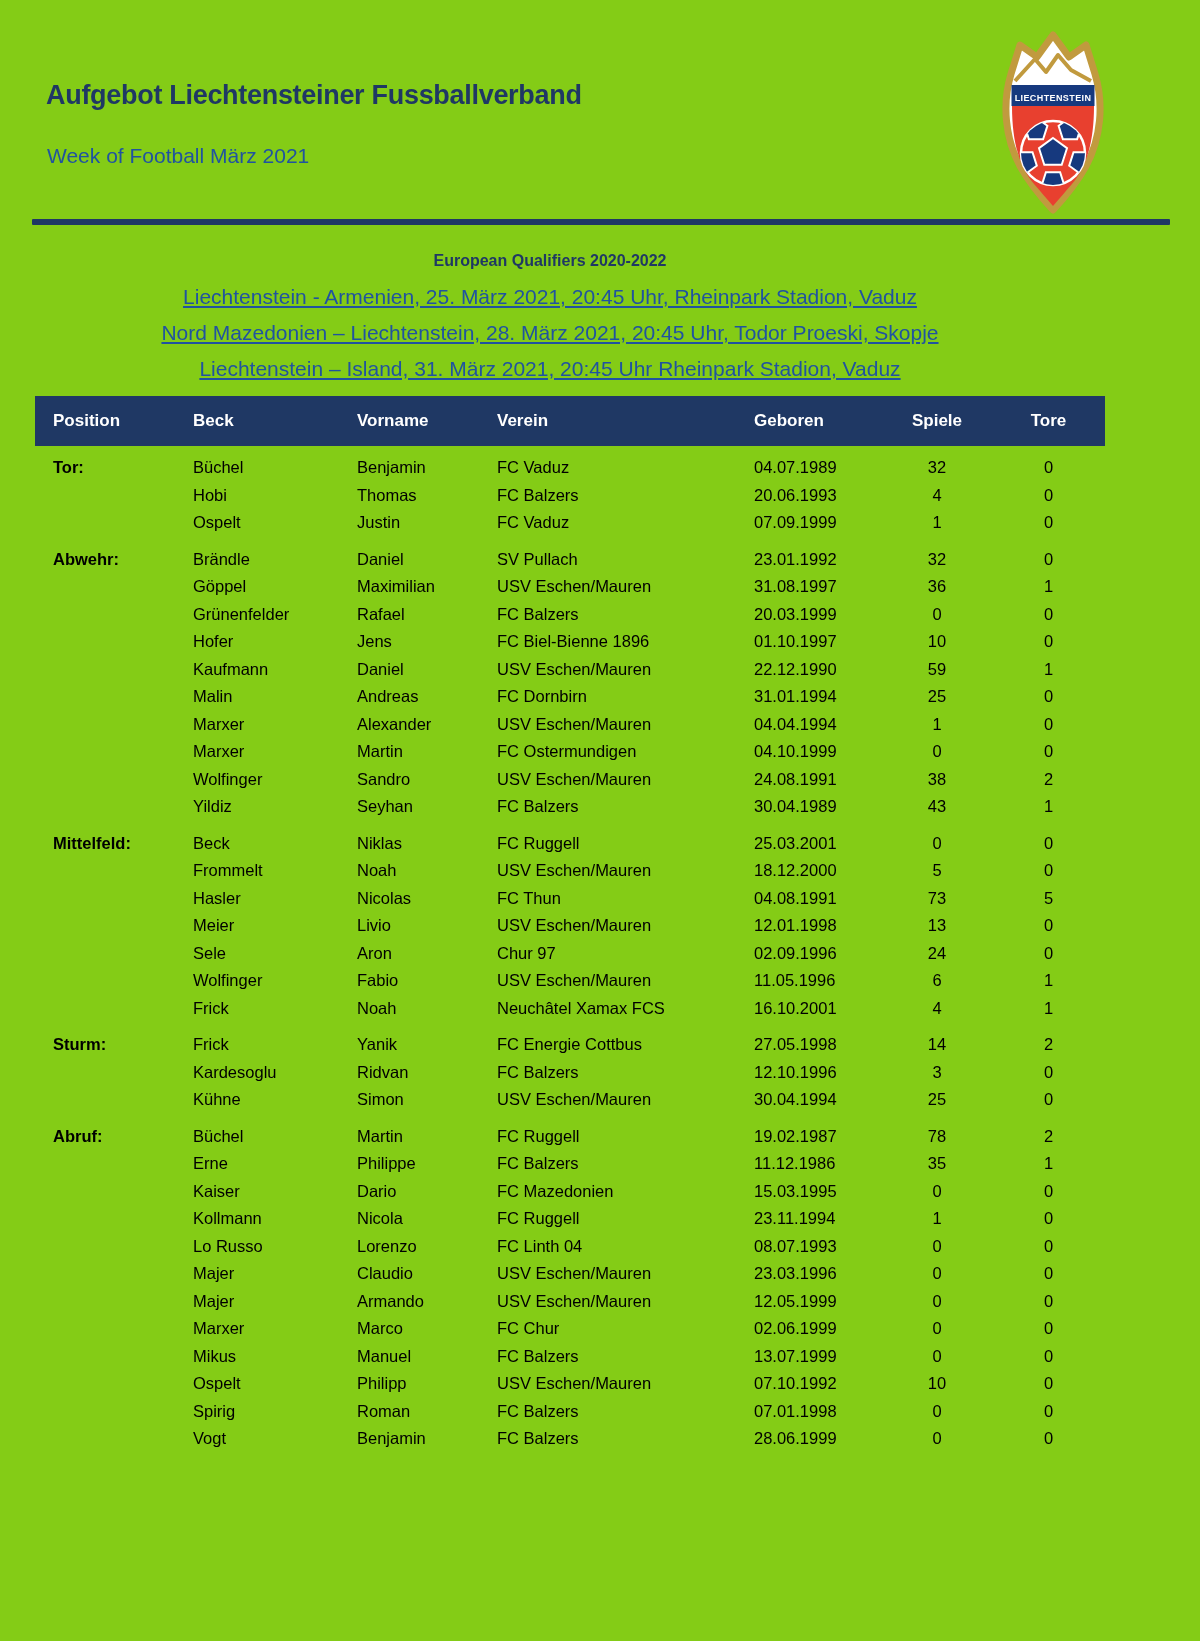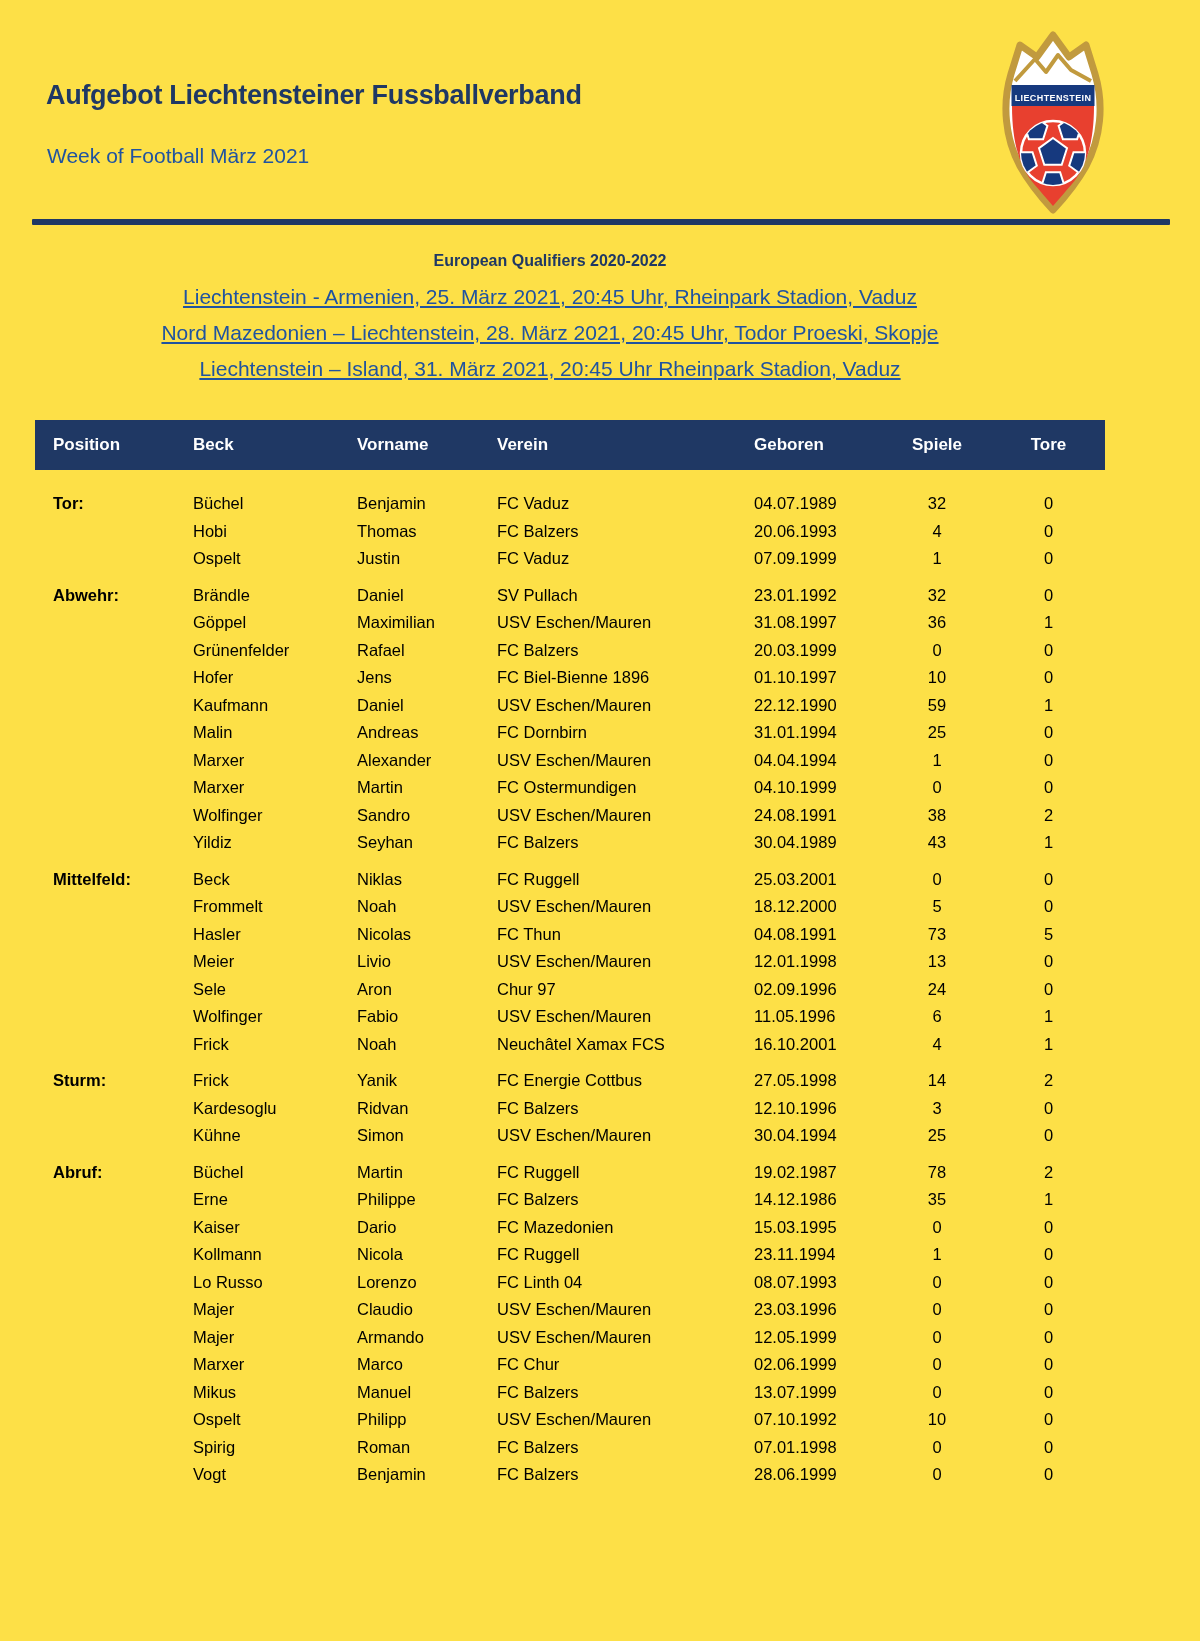"Aufgebot Liechtensteiner Fussballverband" .page { background: #fde047 -> #84cc16 }
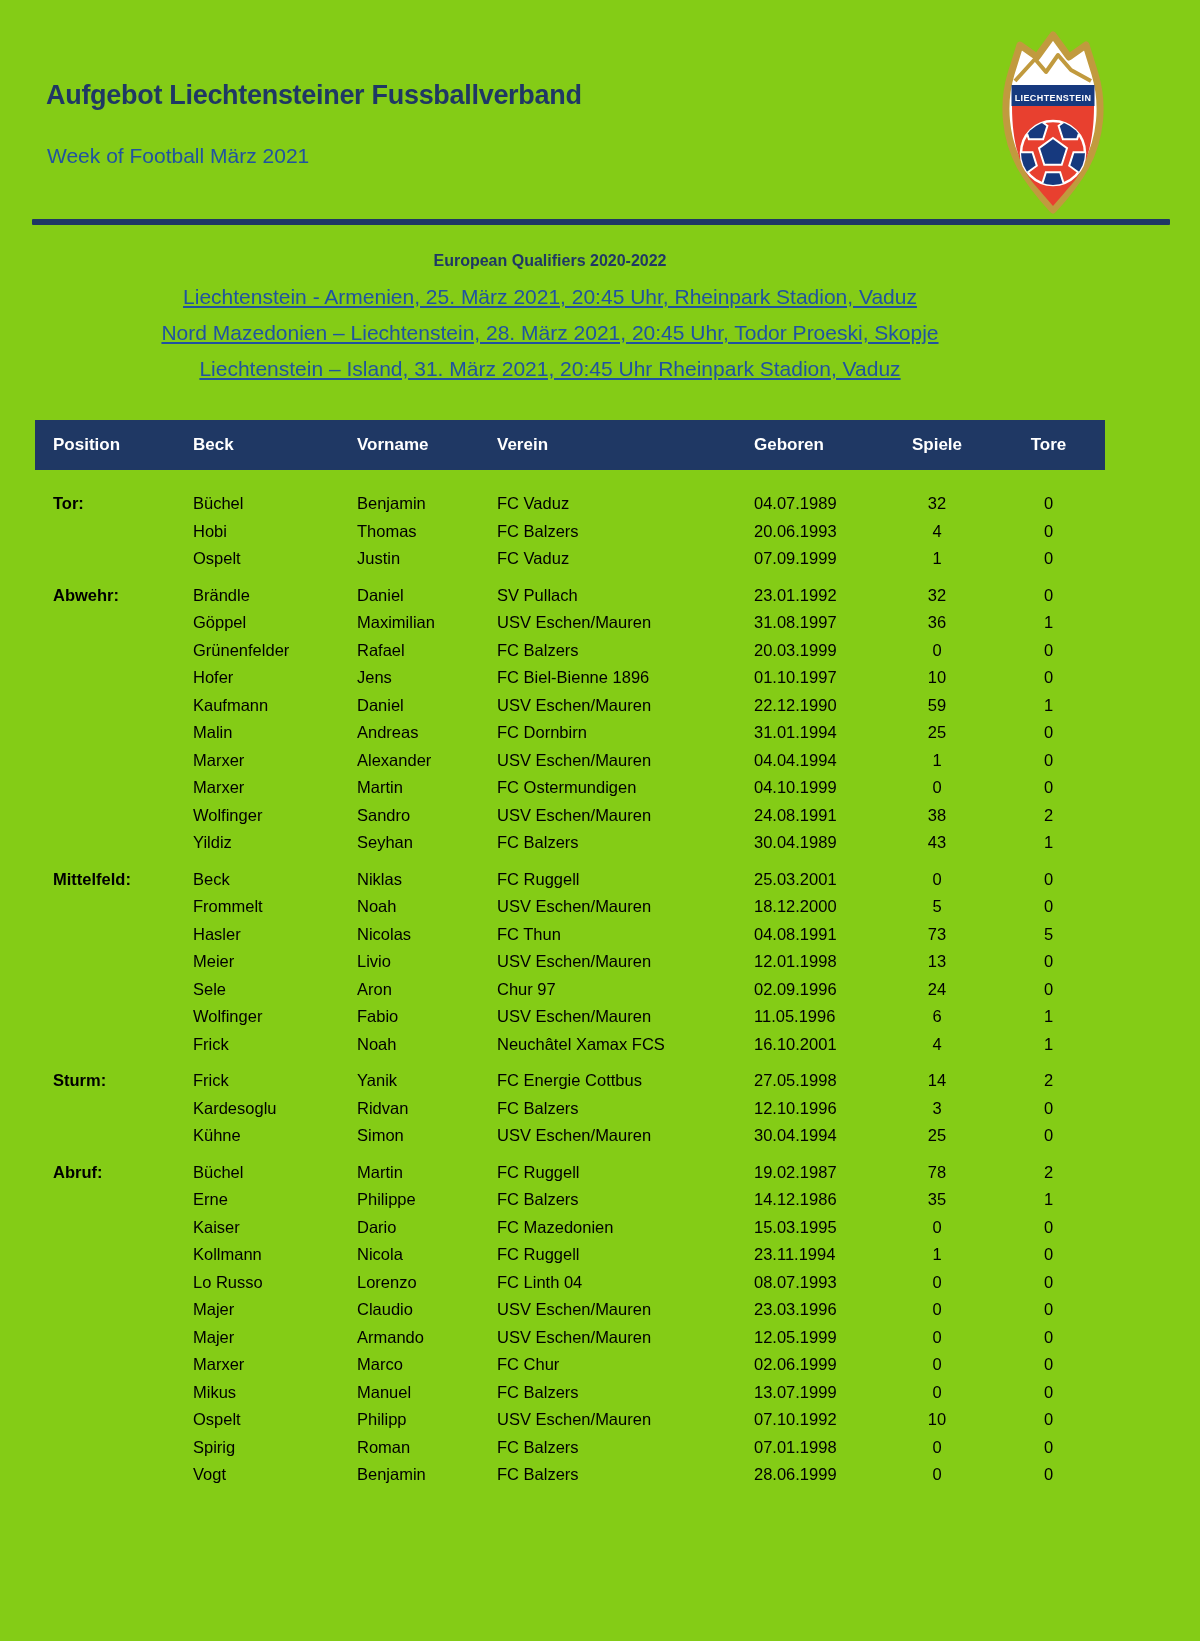"Position" .squad-table { top: 420px -> 396px }
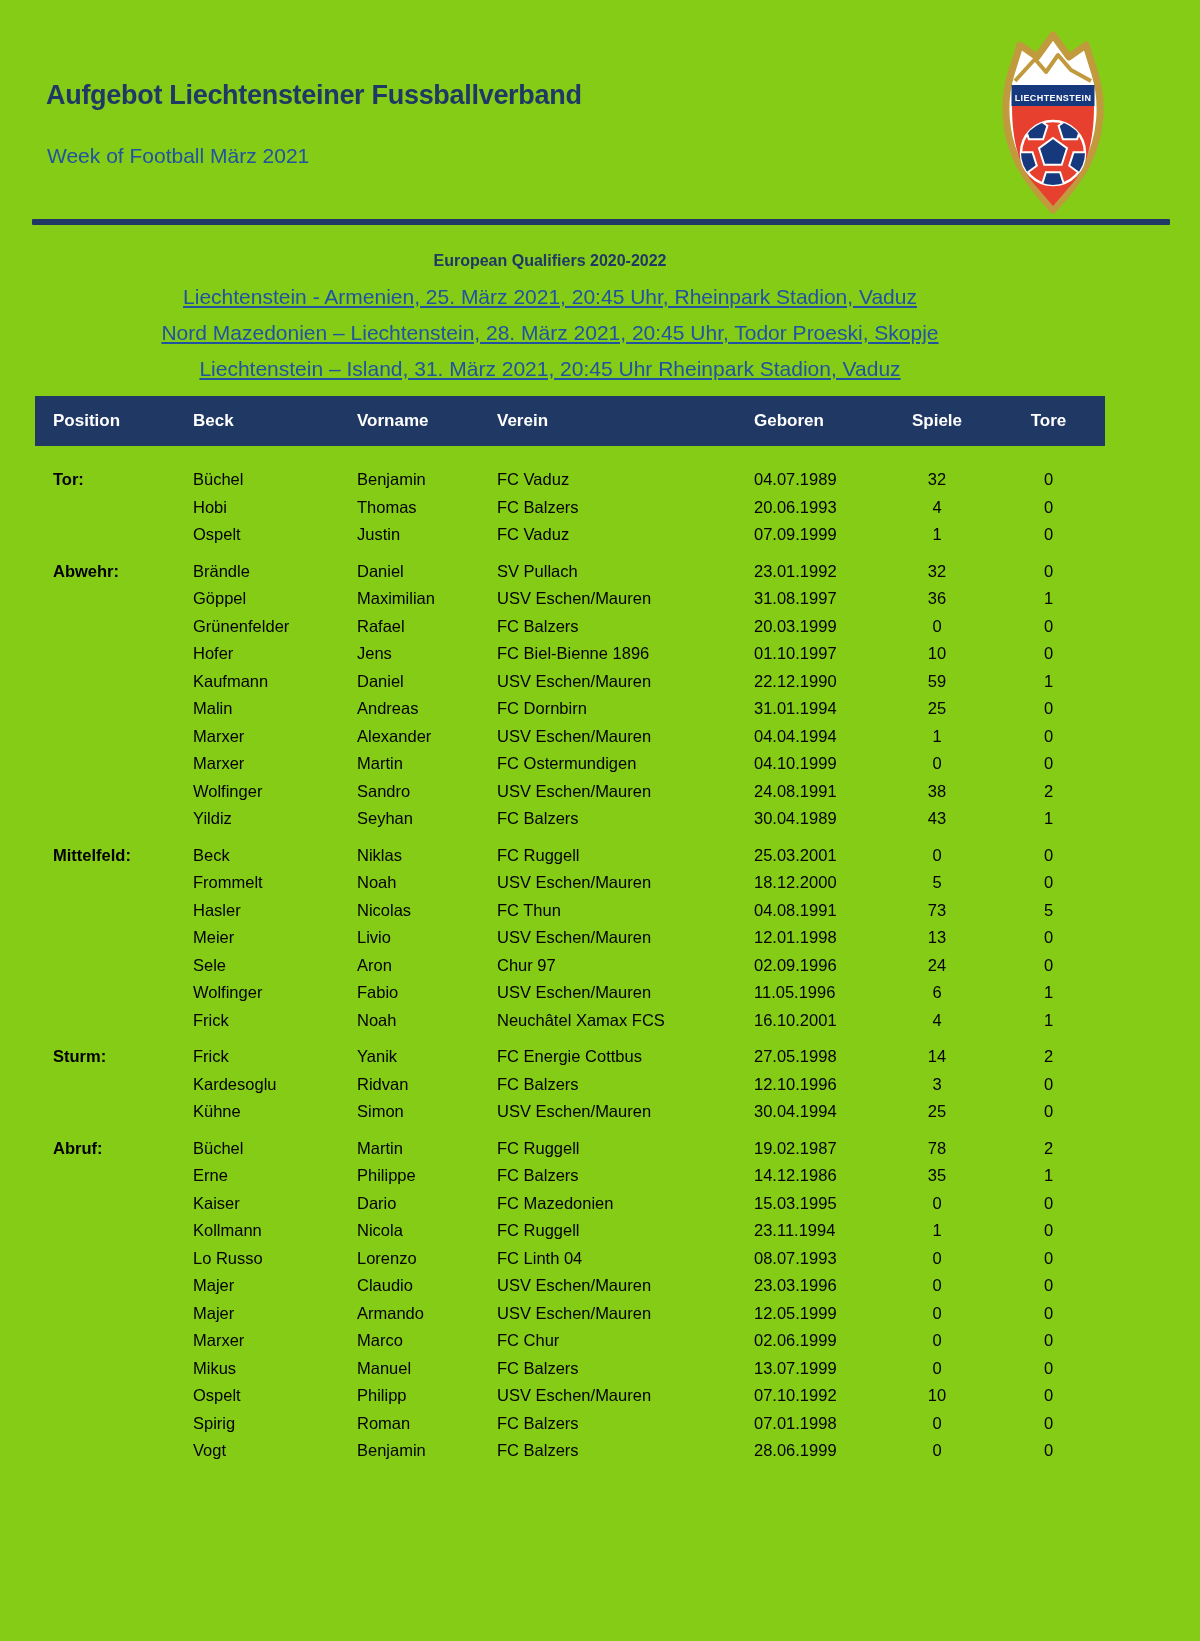"Tor:" .tbody { padding-top: 20px -> 8px }
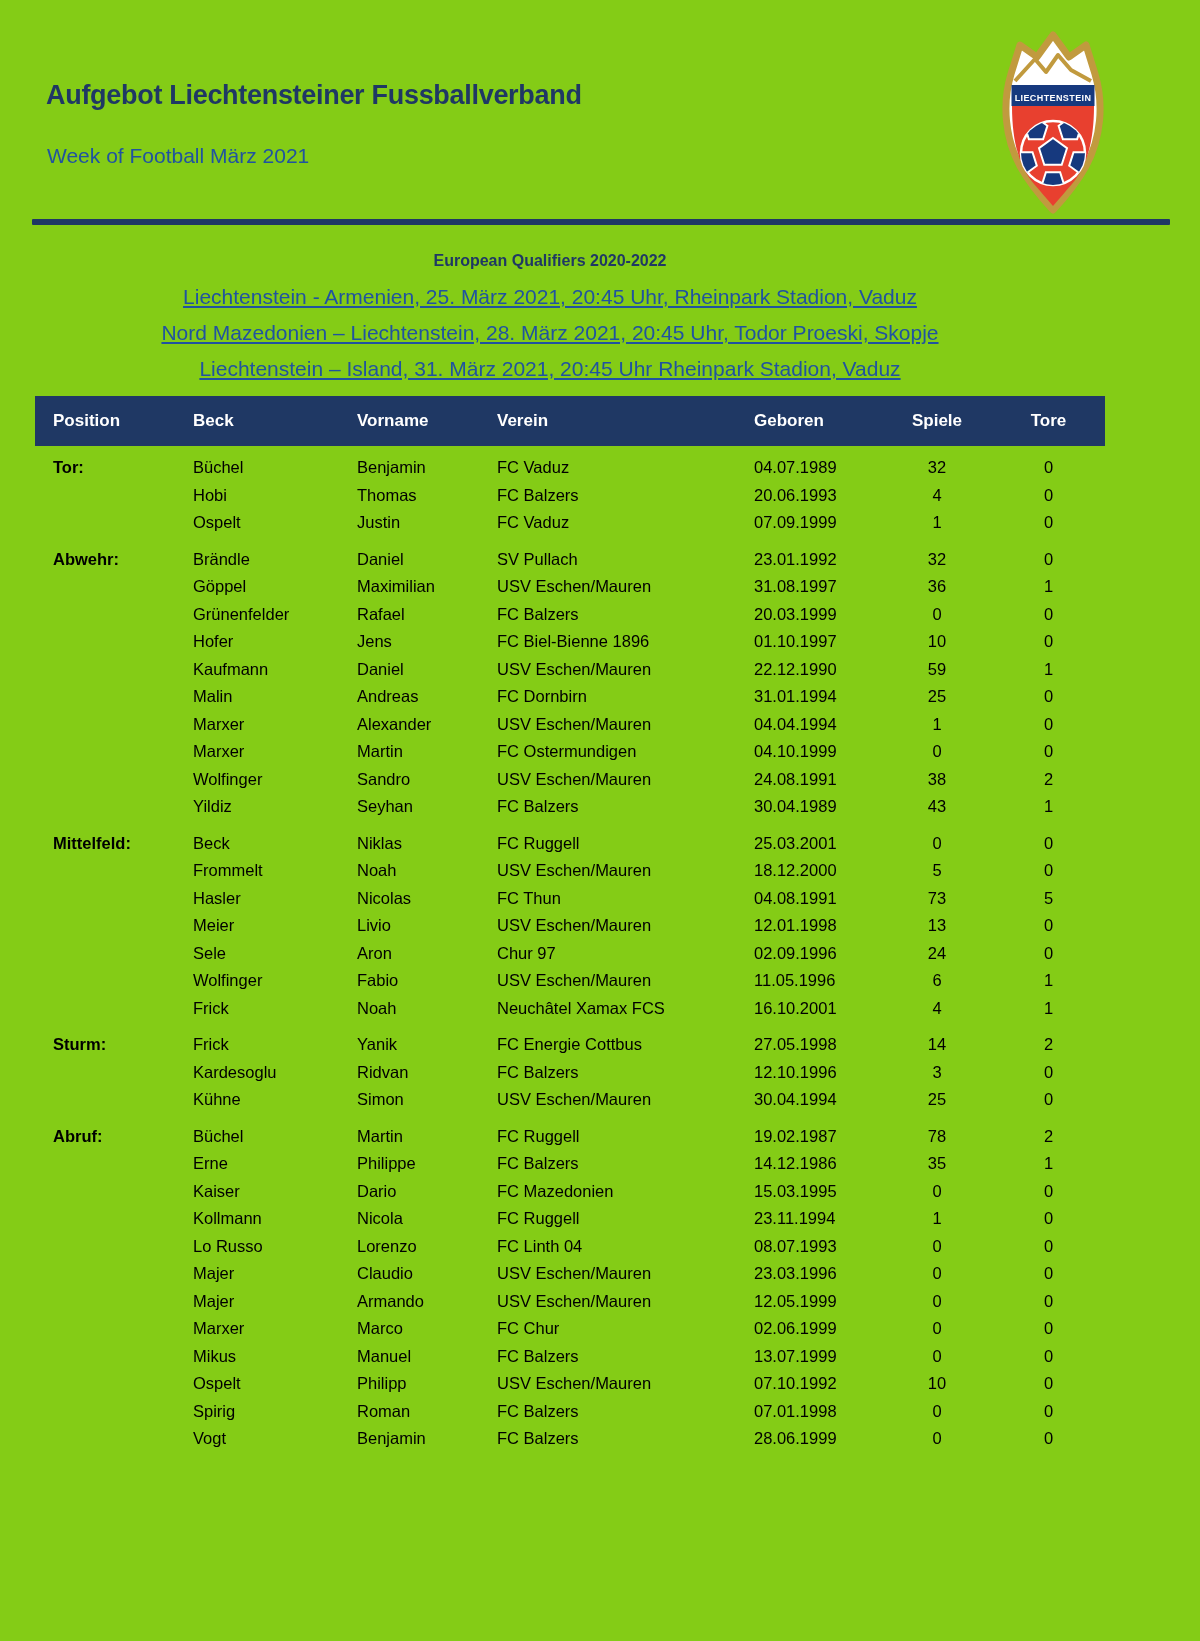"14.12.1986" div.cell { text: 14.12.1986 -> 11.12.1986 }
